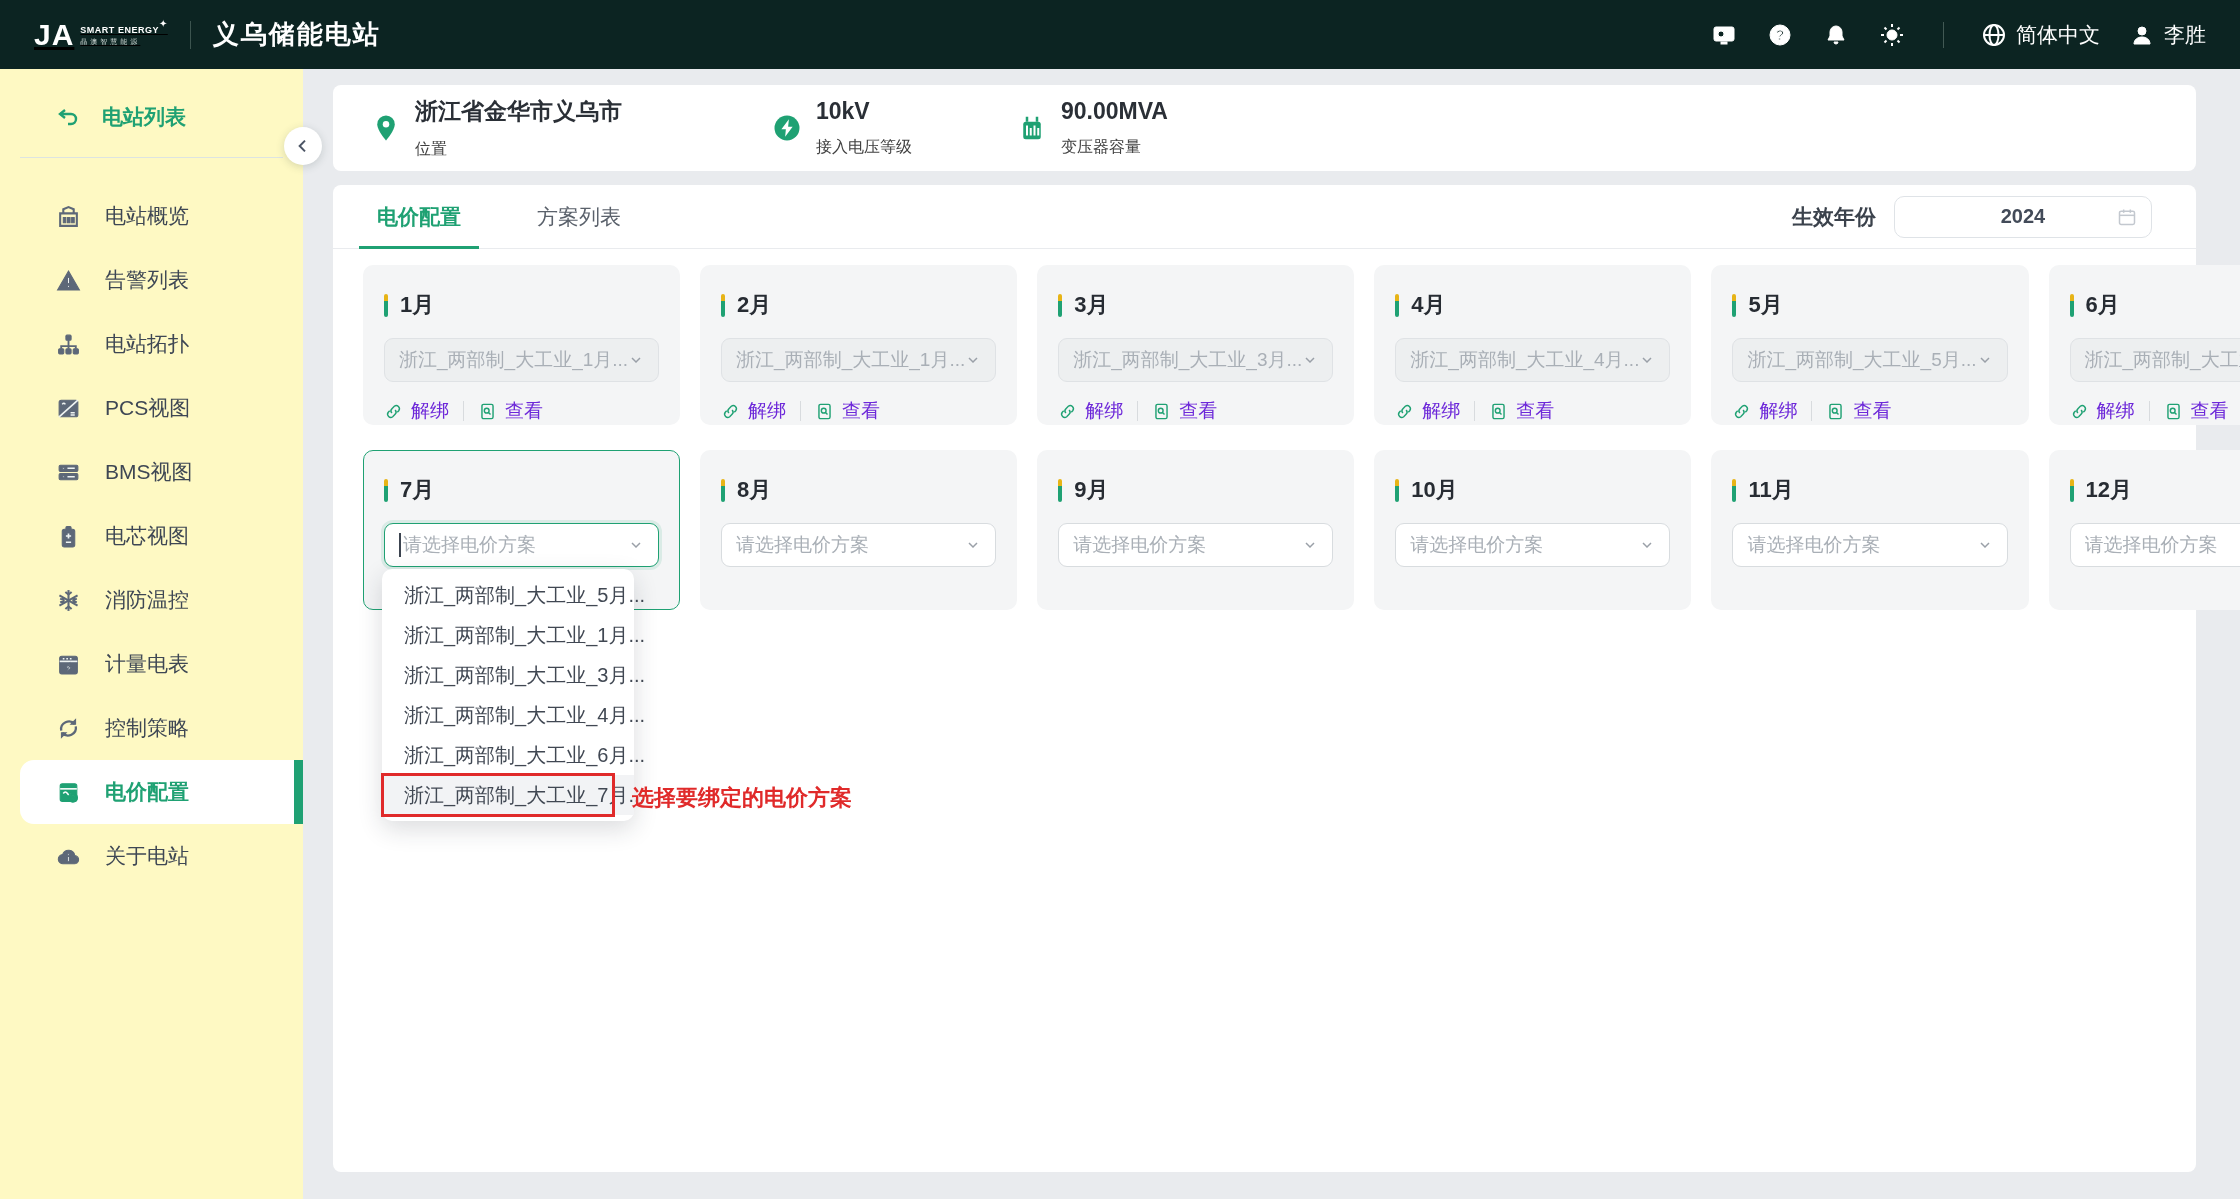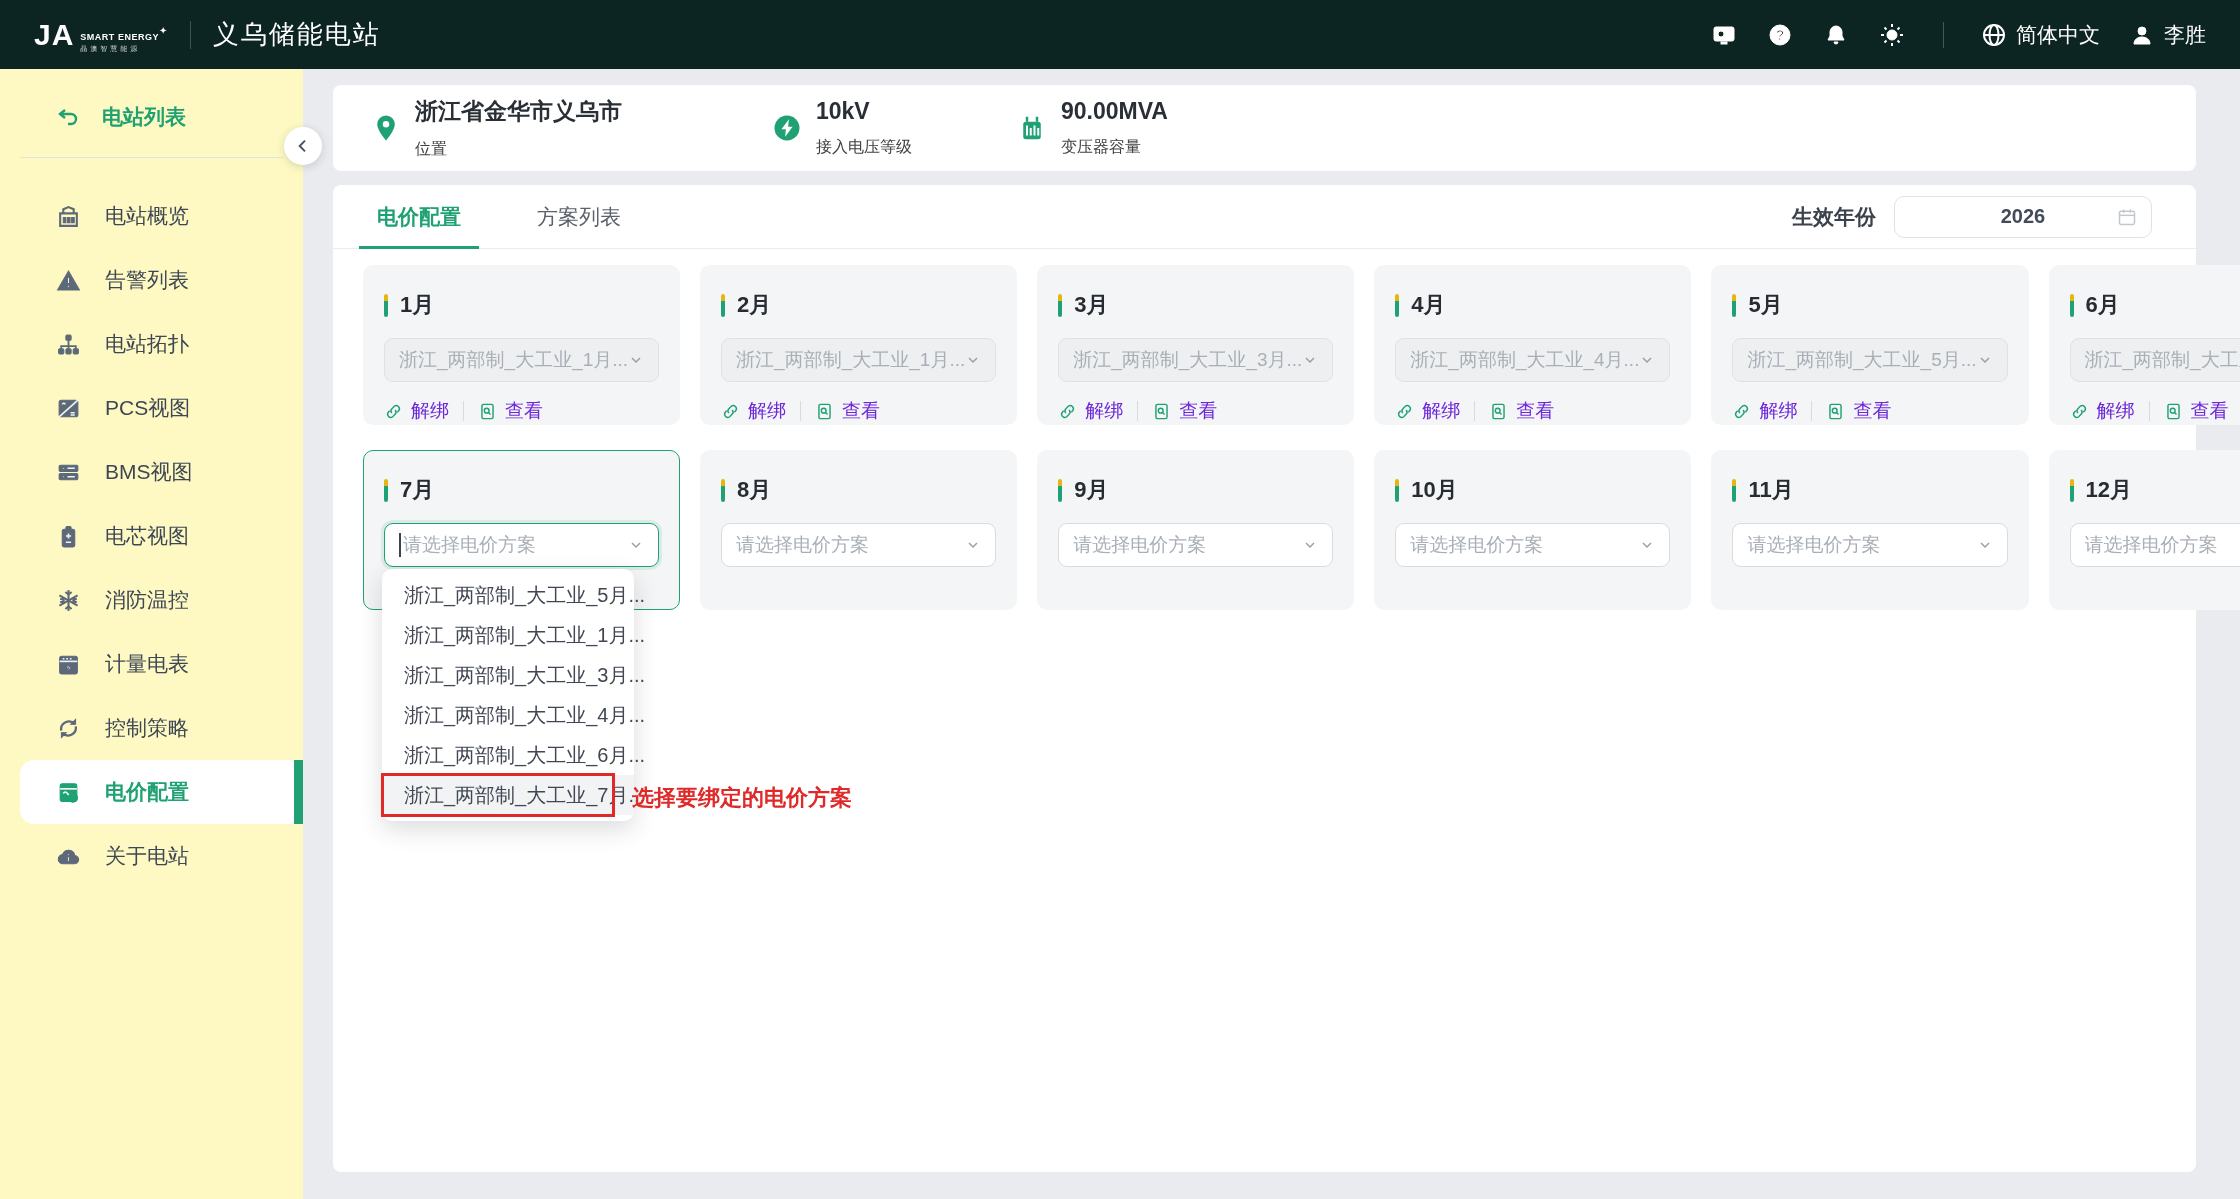"JA" .logo { align-items: flex-end -> center; text-decoration: none -> underline }
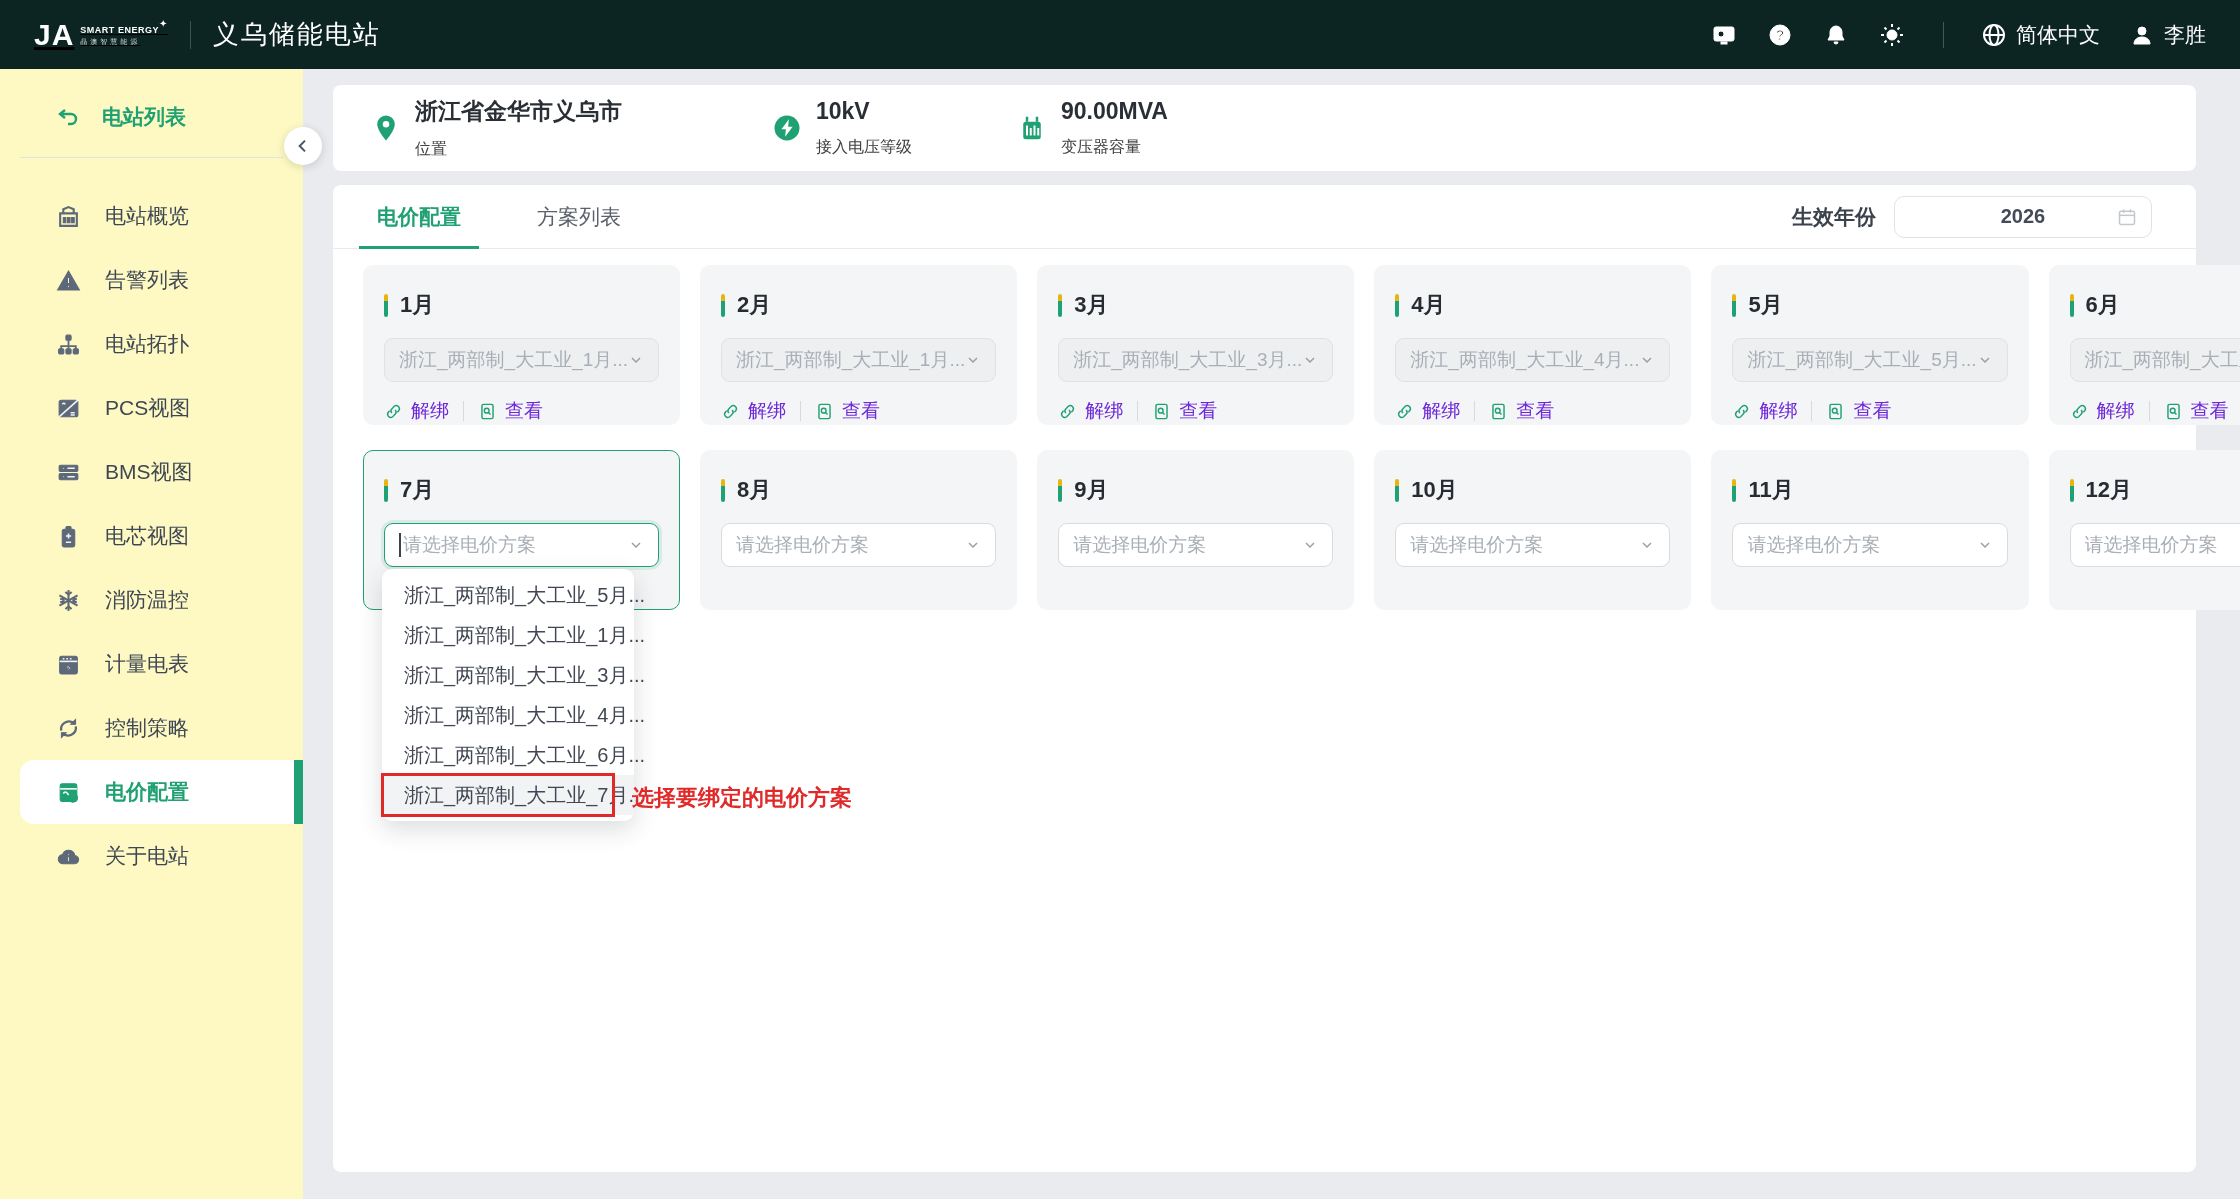"义乌储能电站" .app-title { font-weight: normal -> bold }
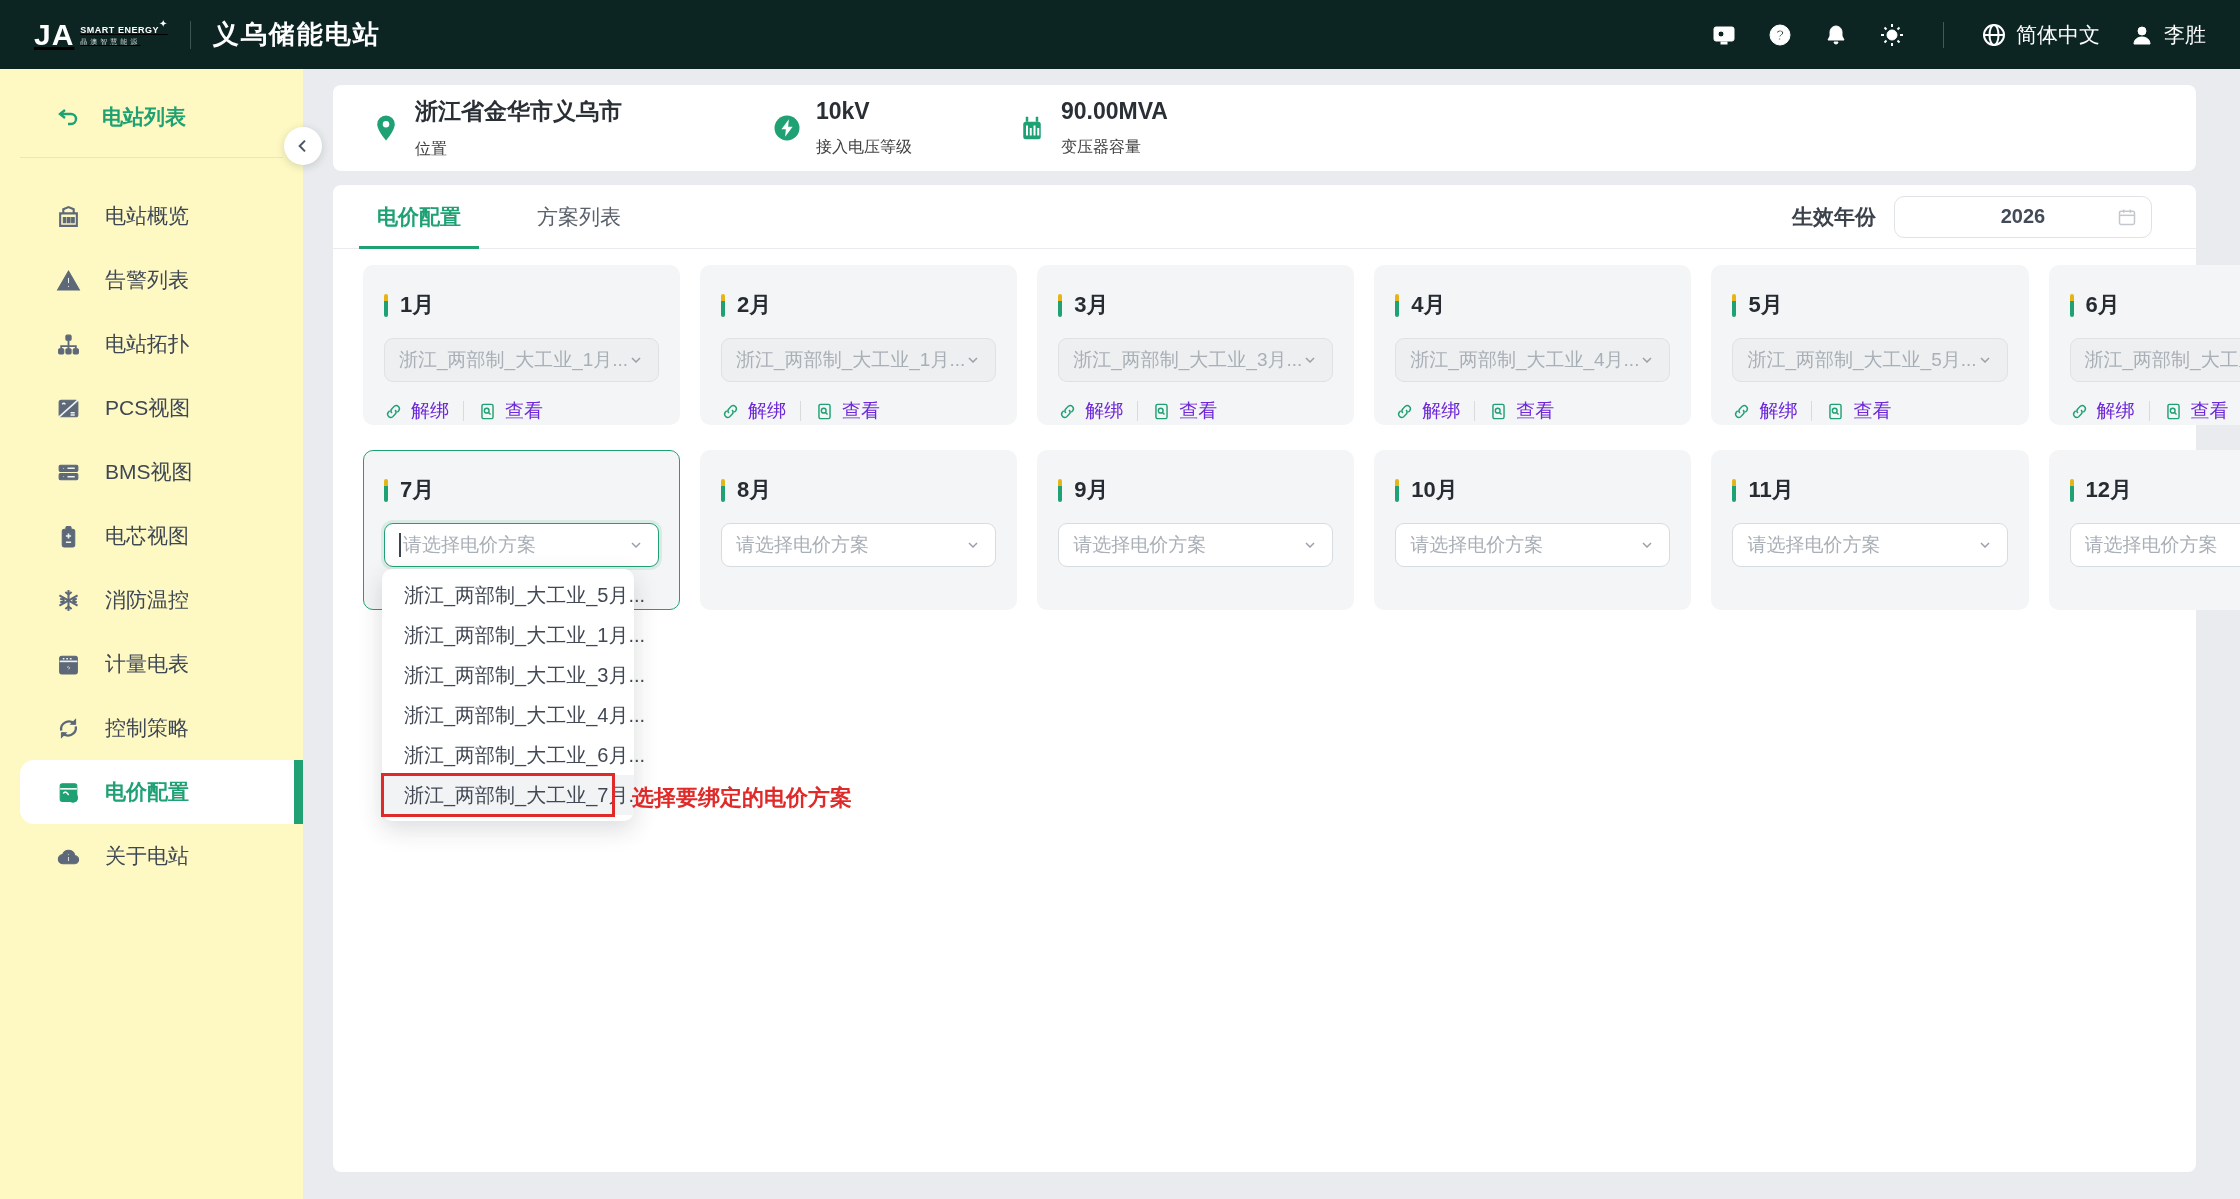"2026" span { text: 2026 -> 2024 }
